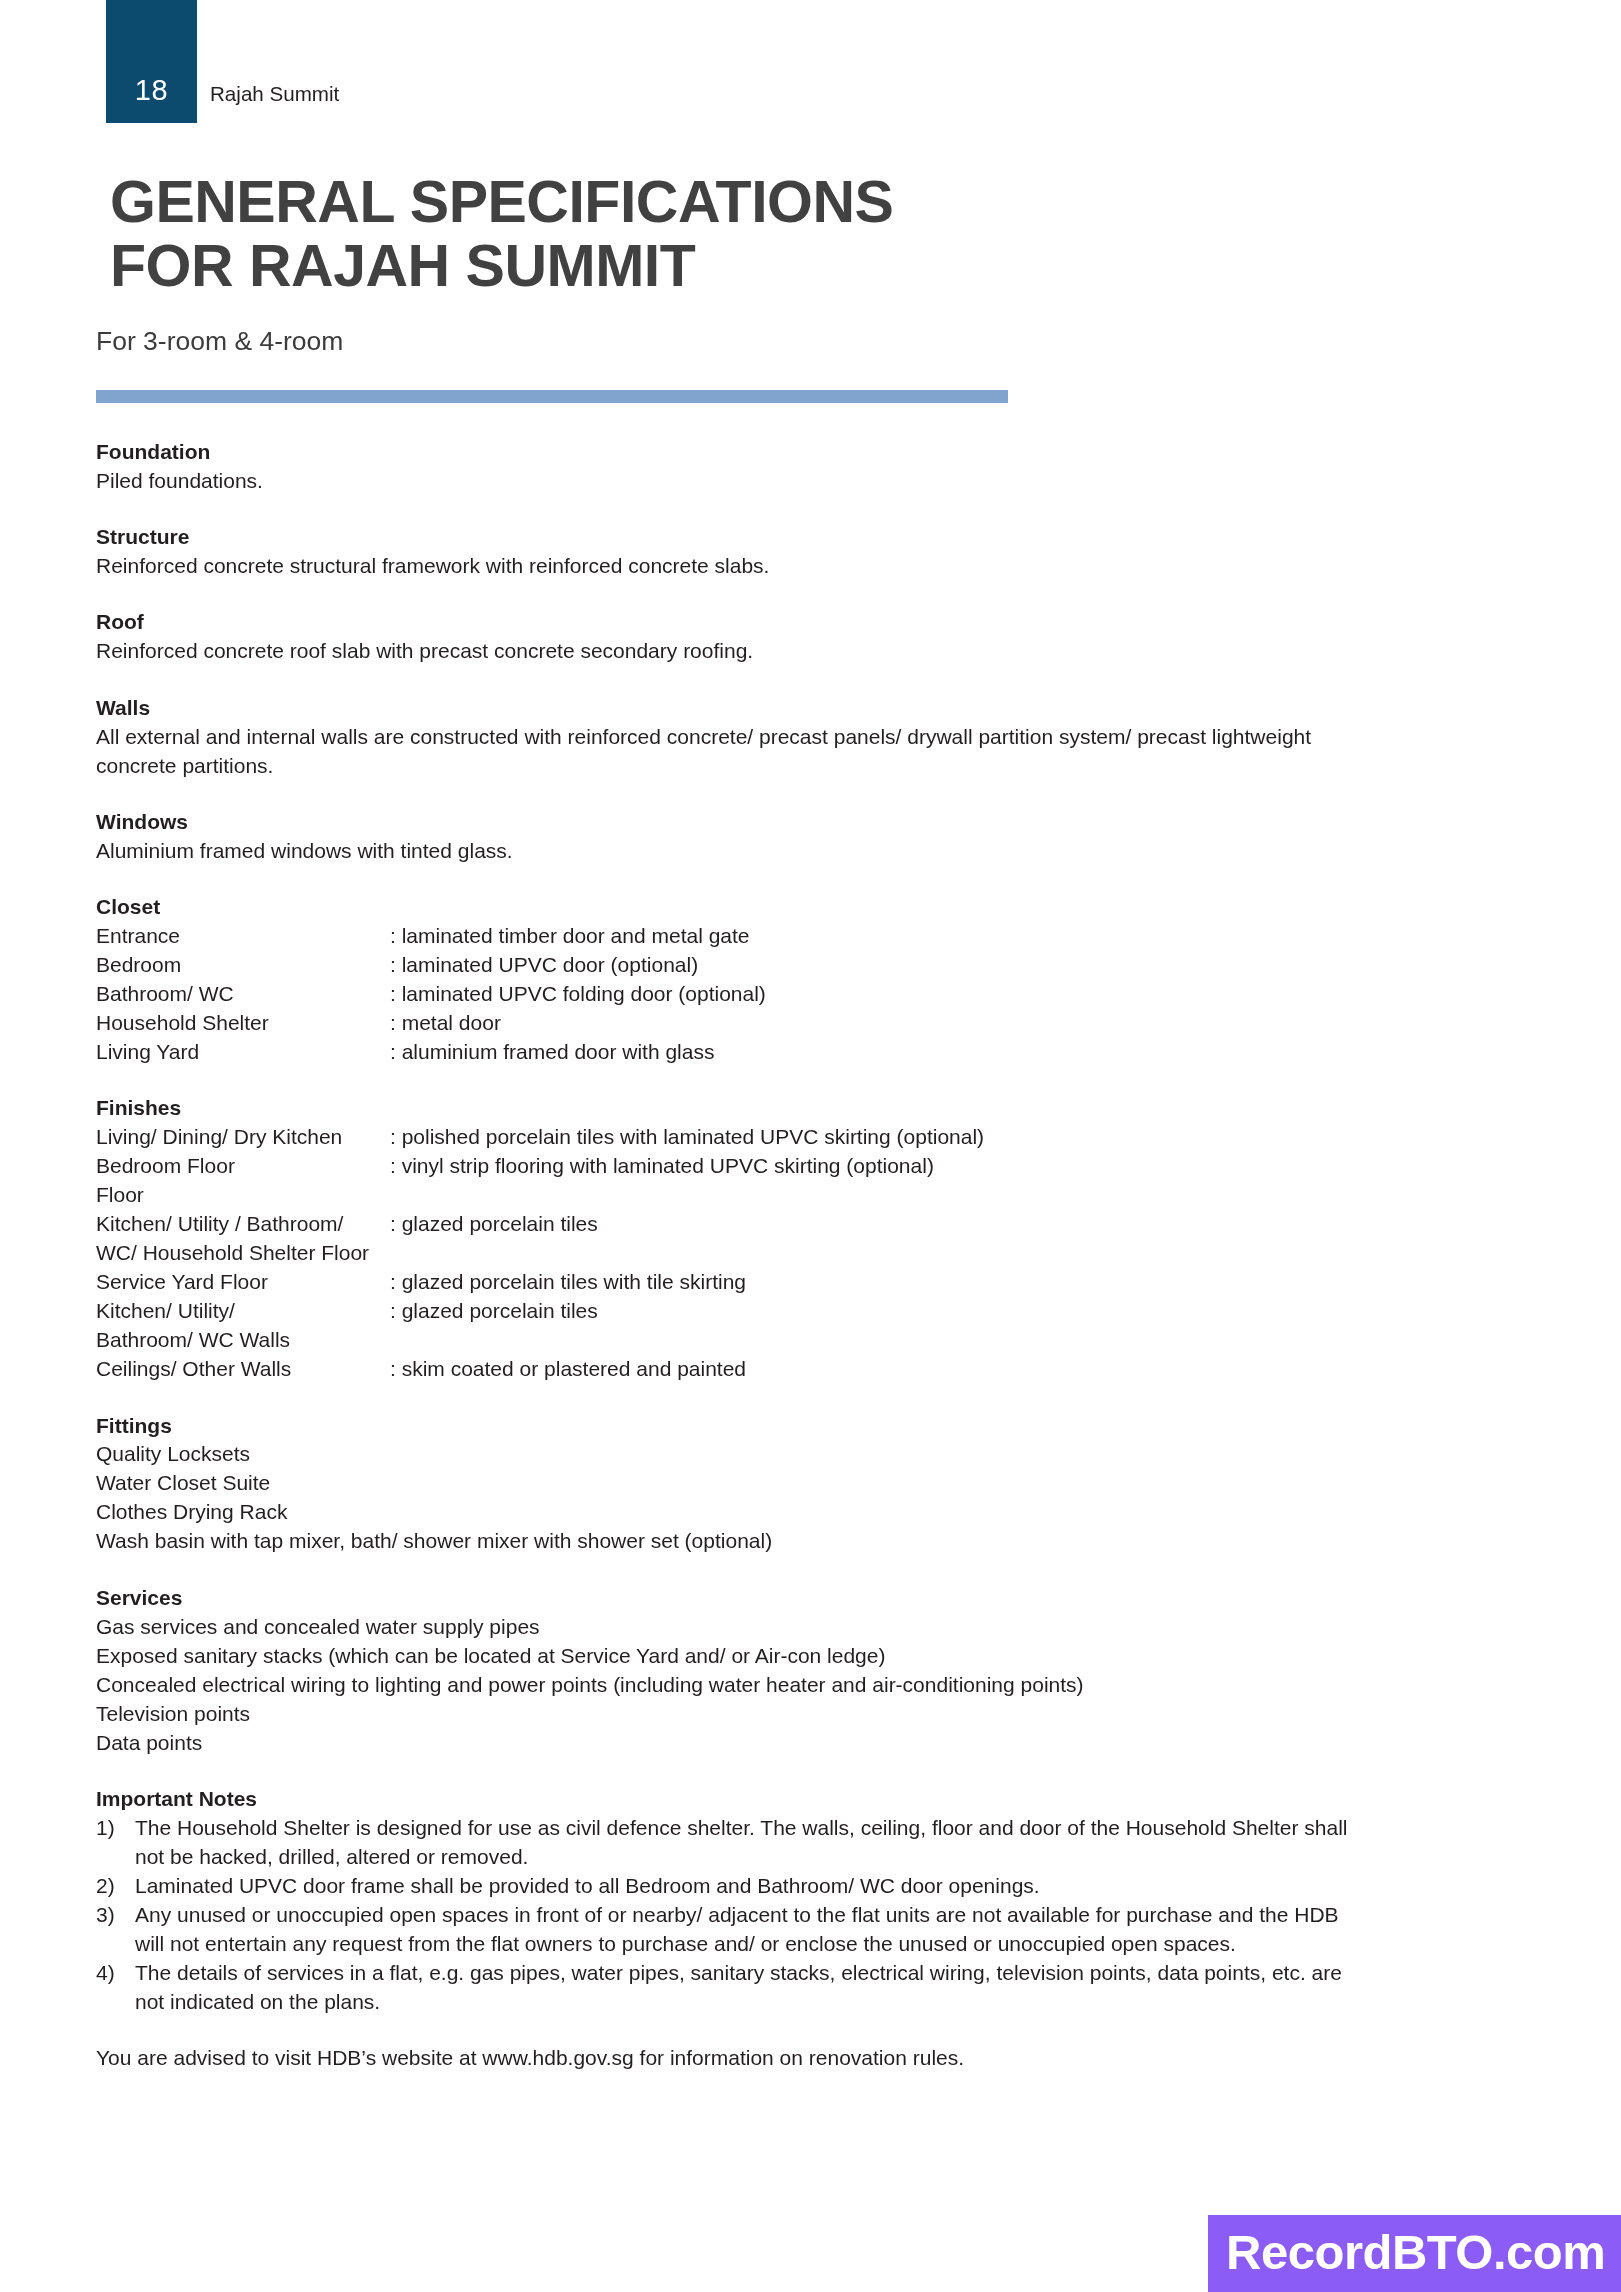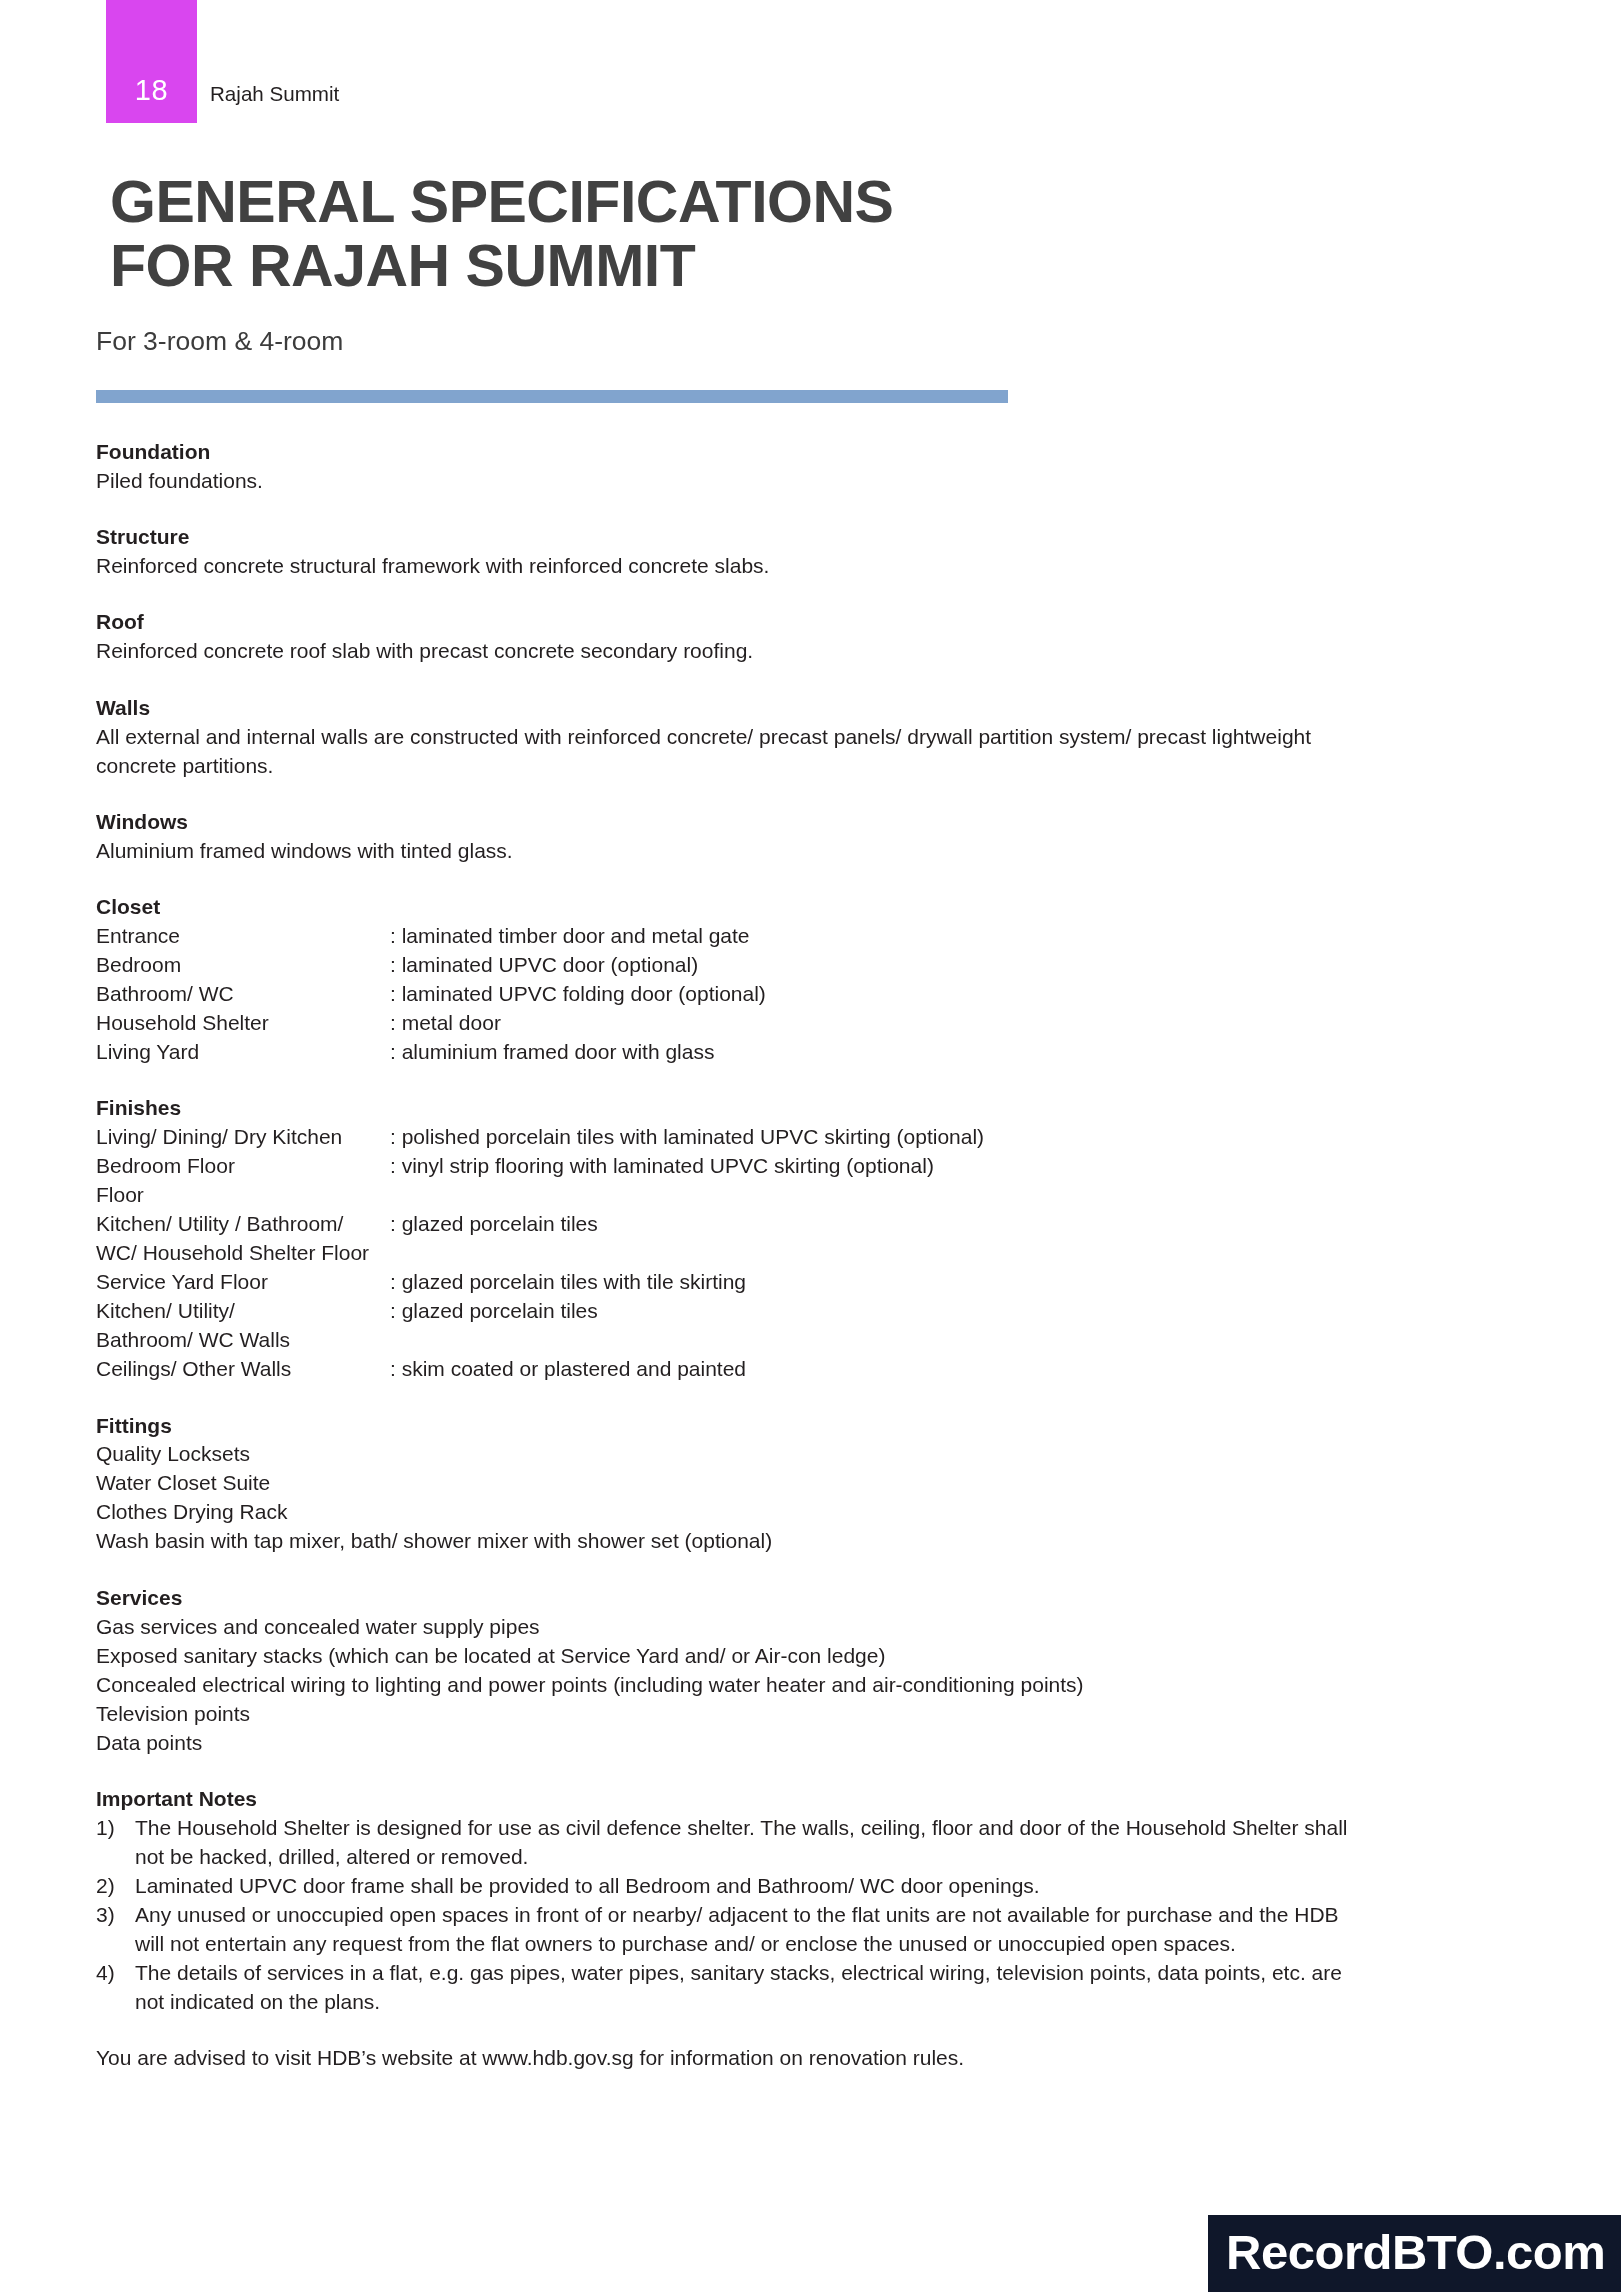"18" .page-number-box { background: #d946ef -> #0c4a6e }
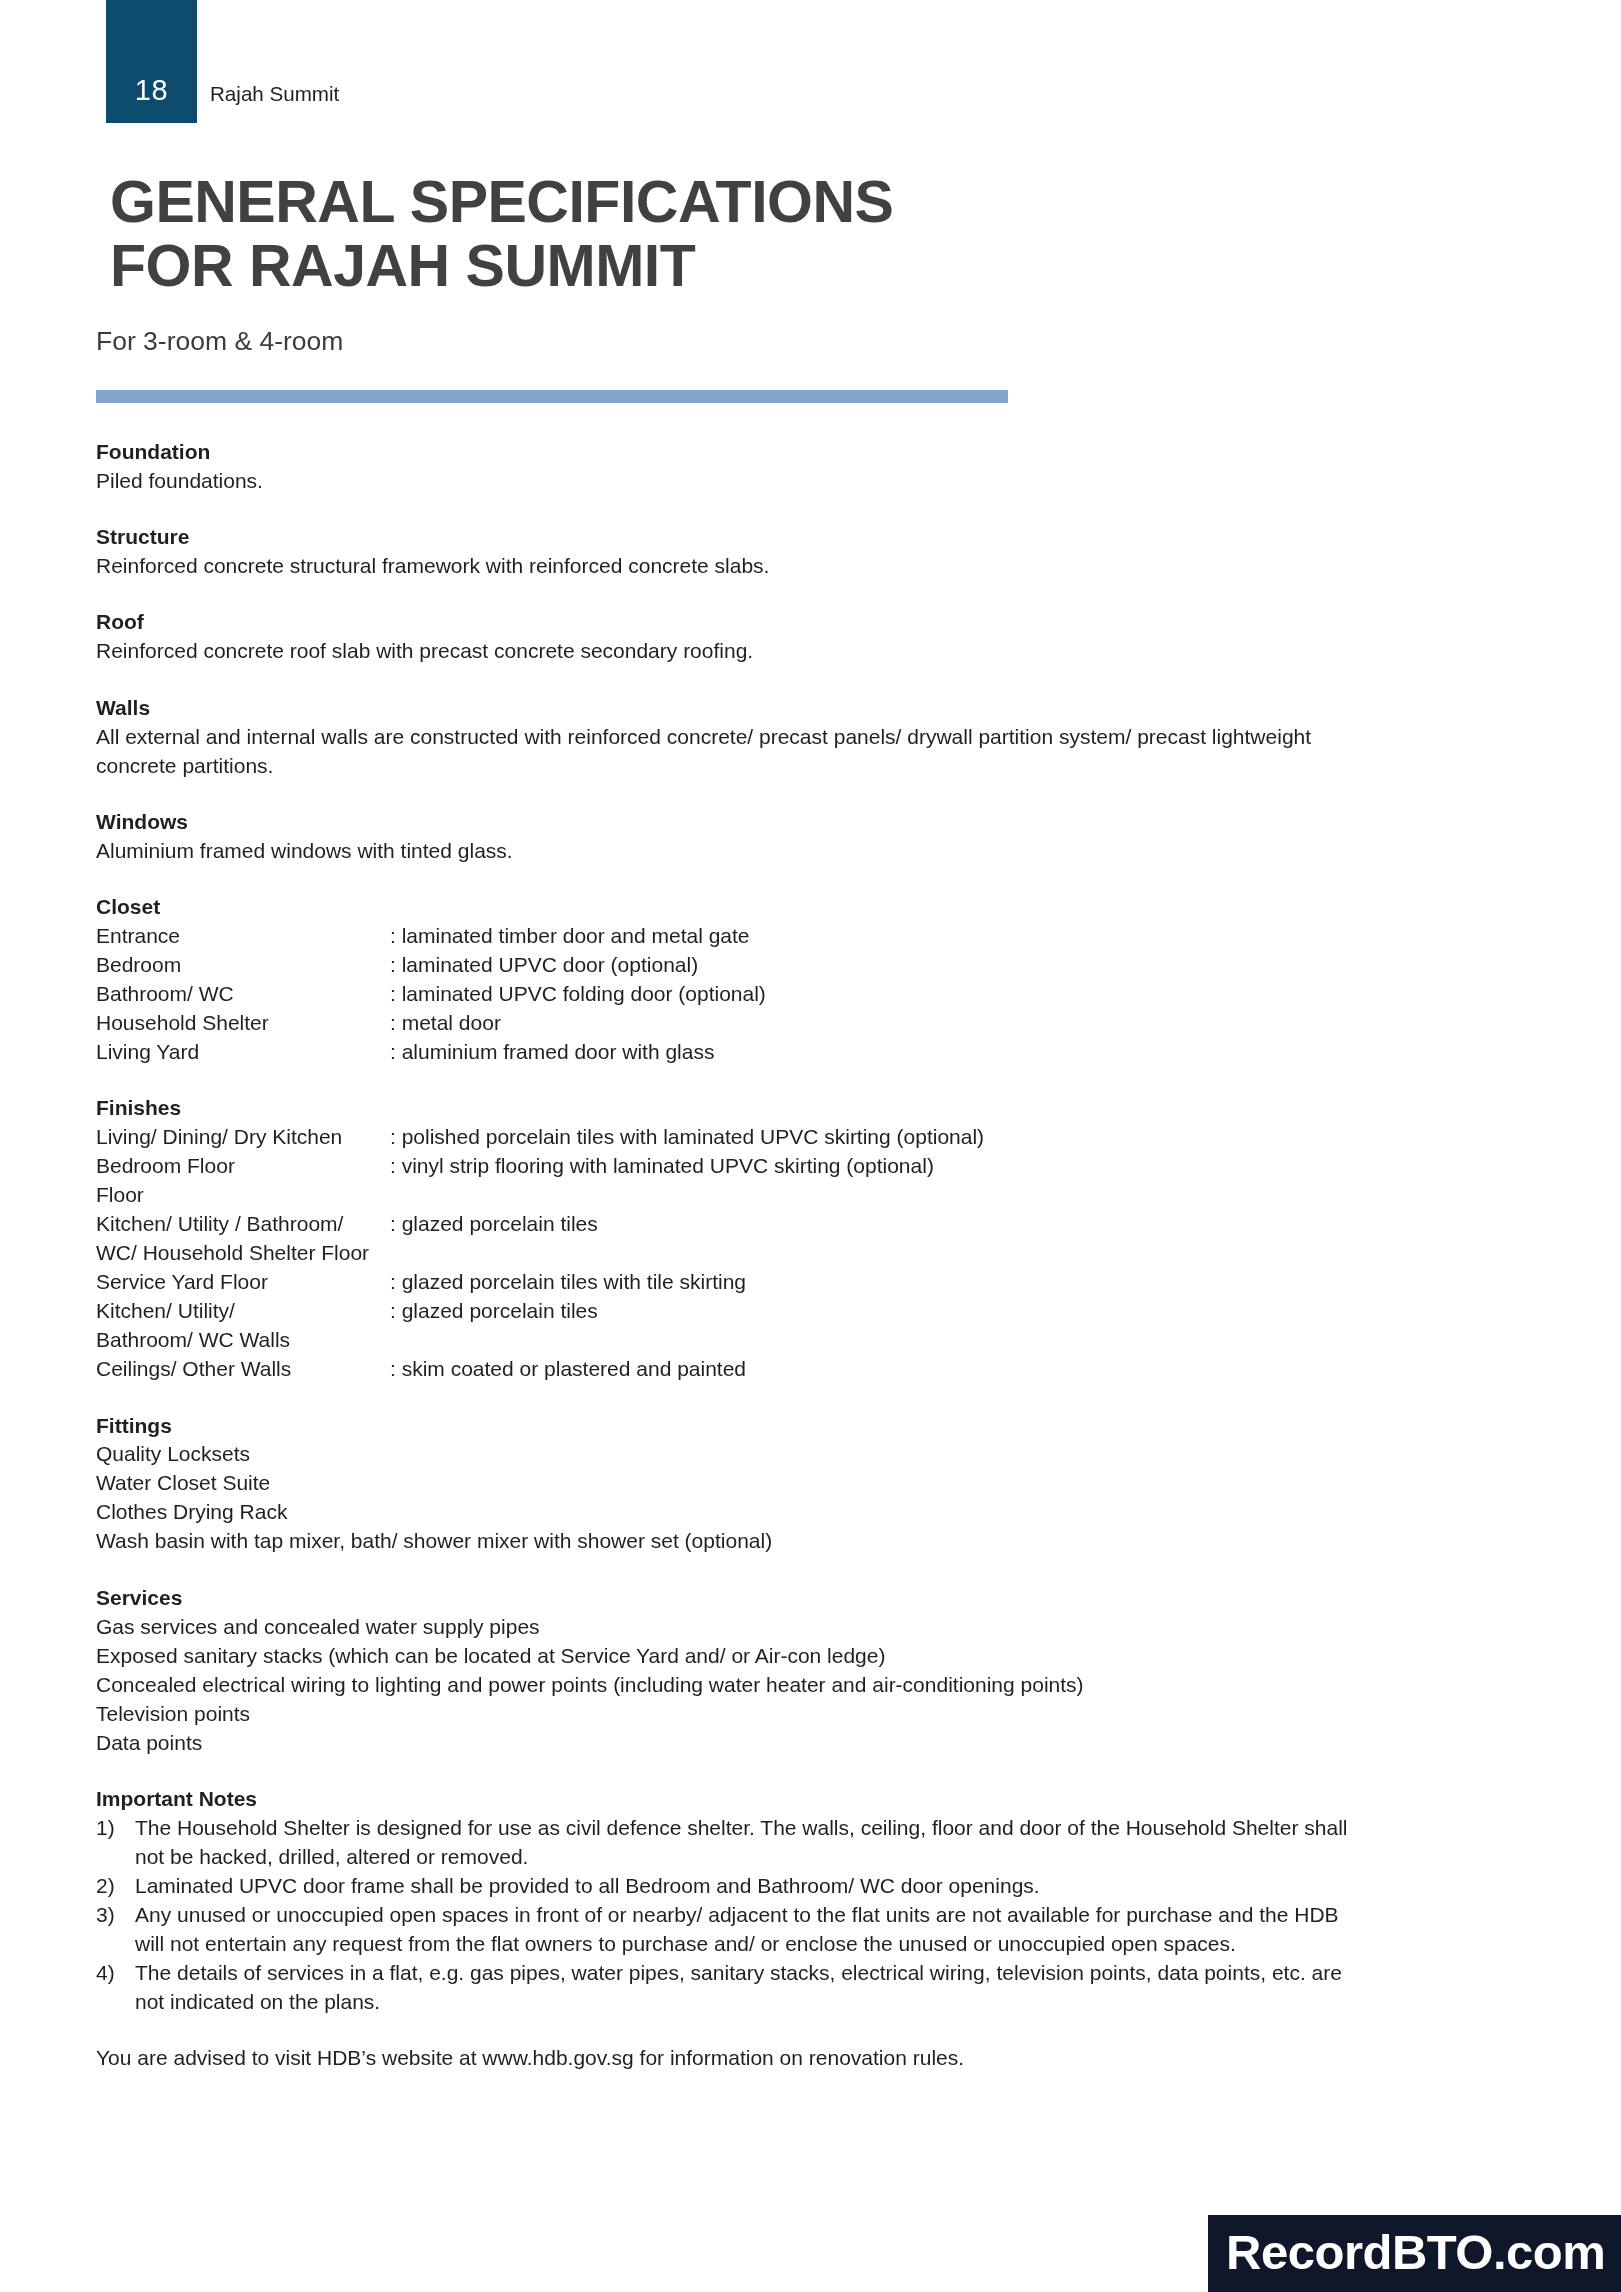"RecordBTO.com" .watermark { background: #0f172a -> #8b5cf6 }
